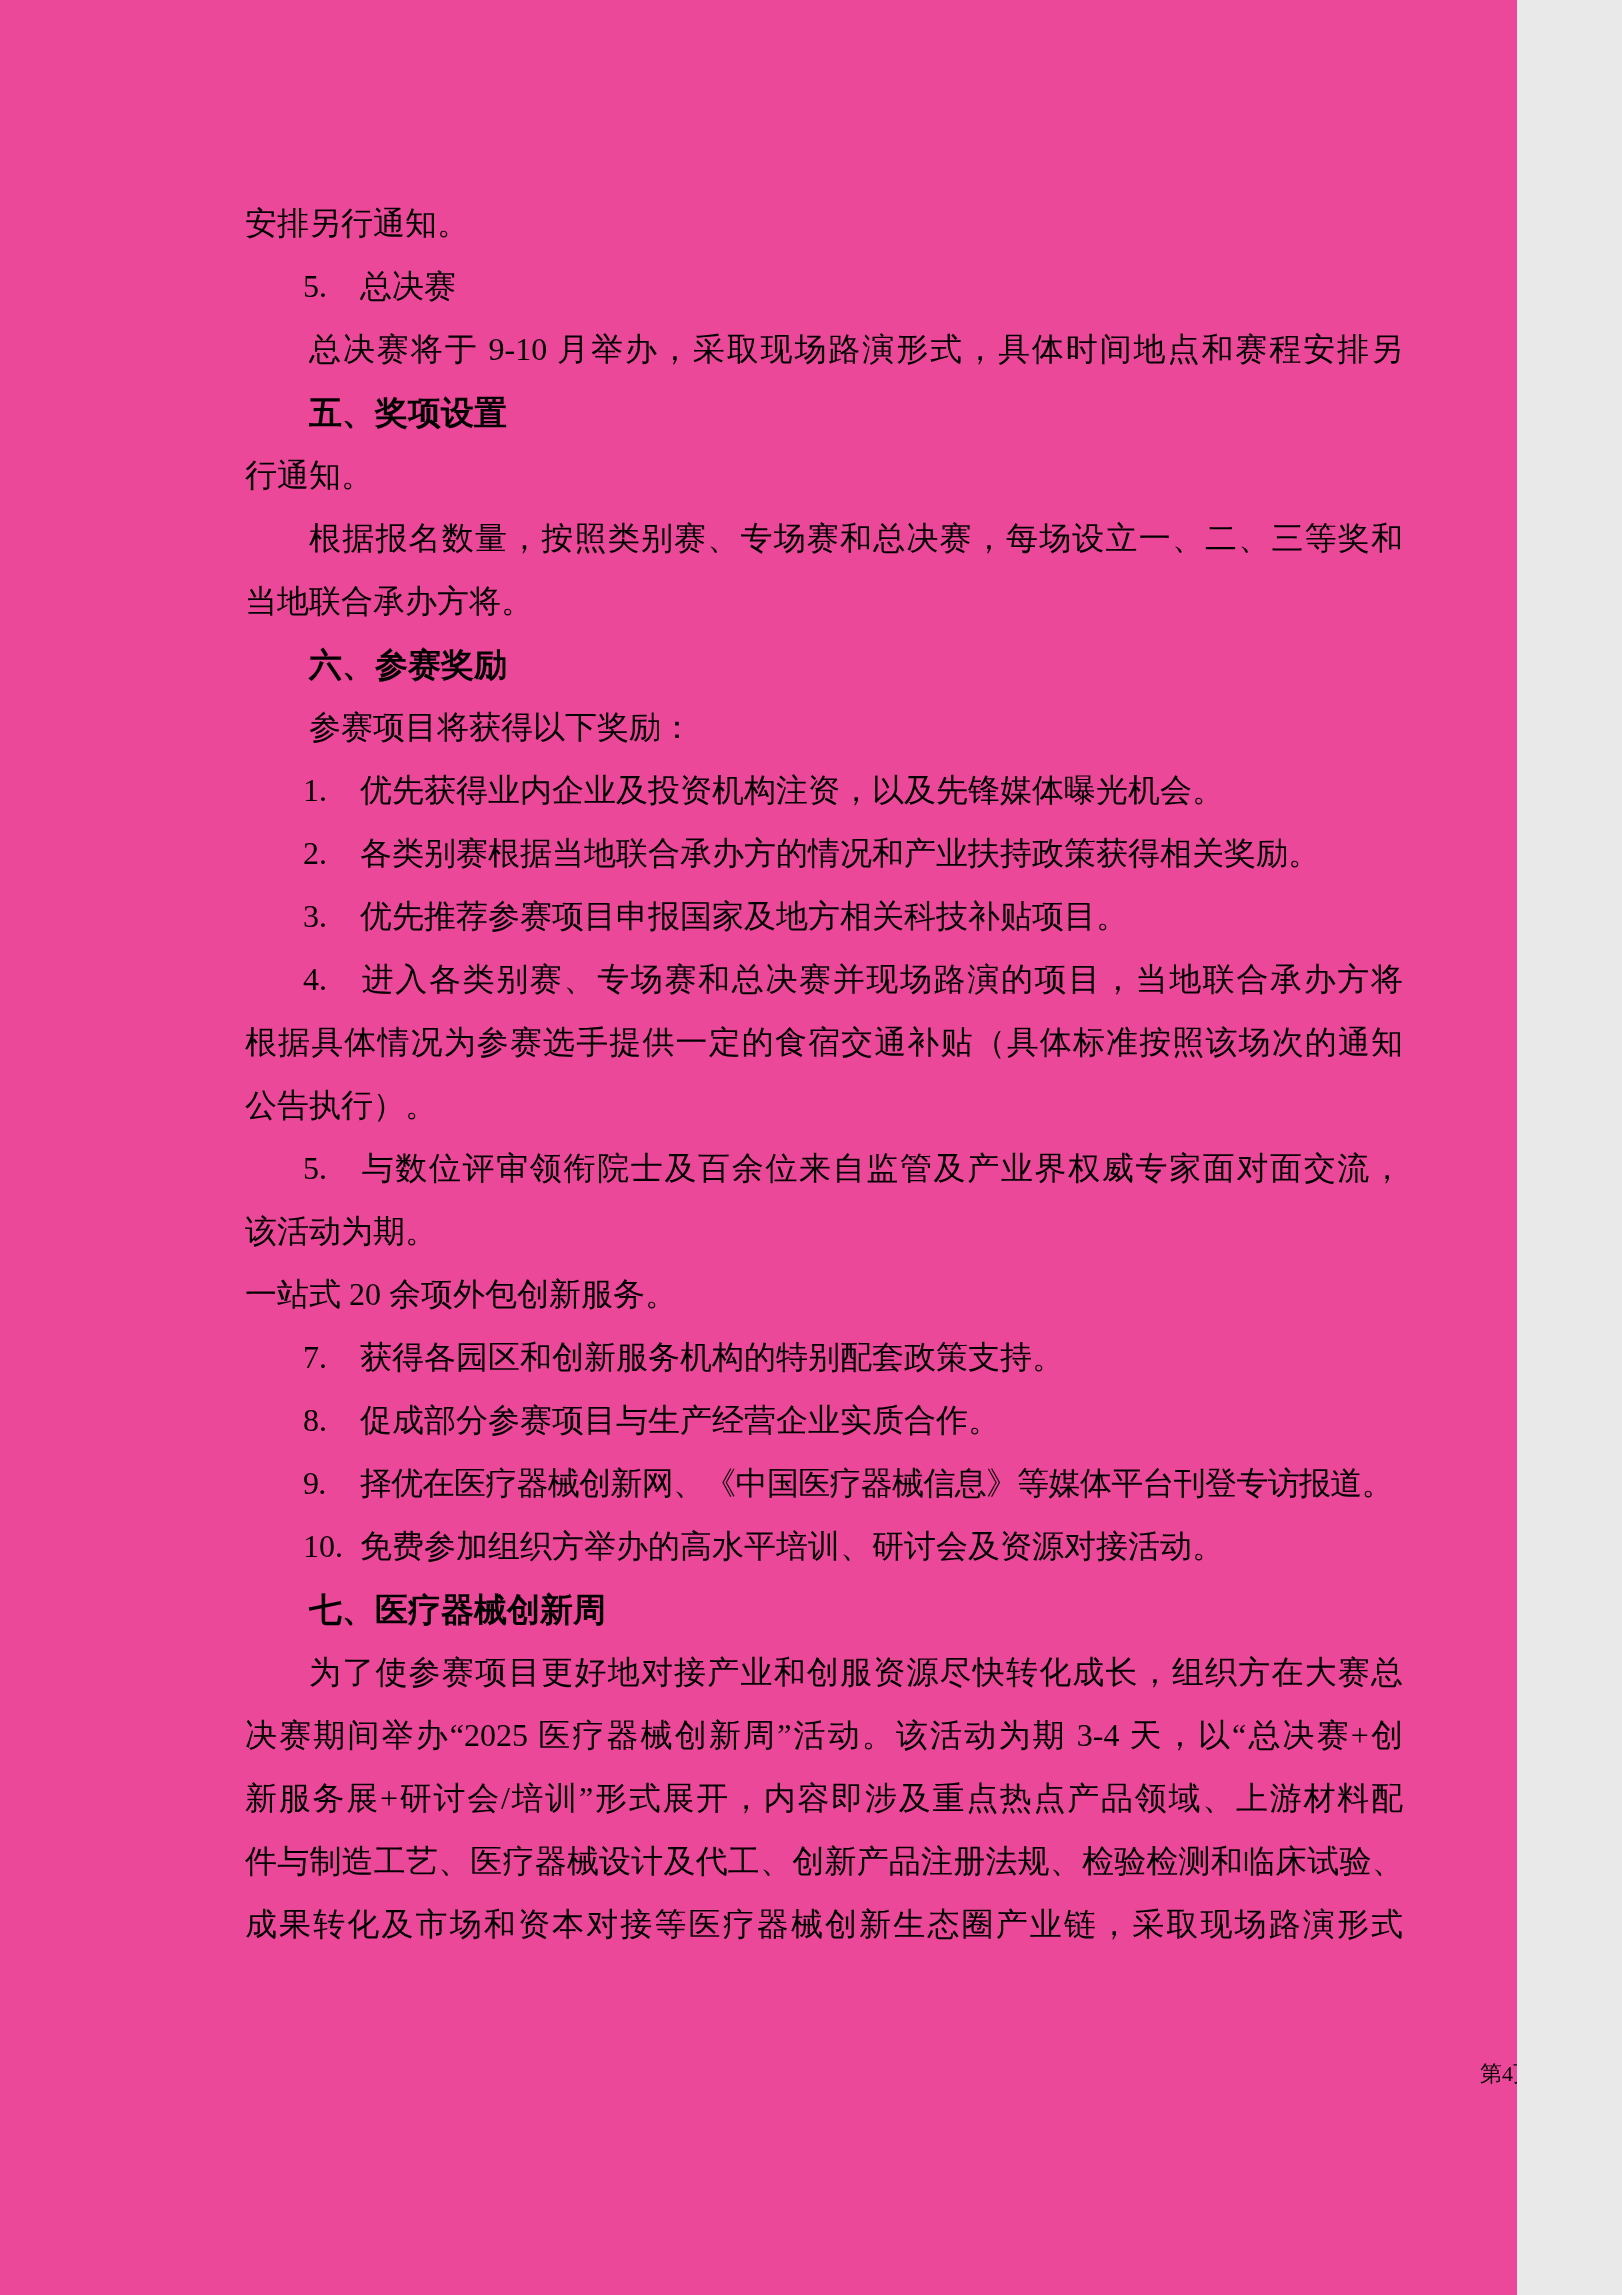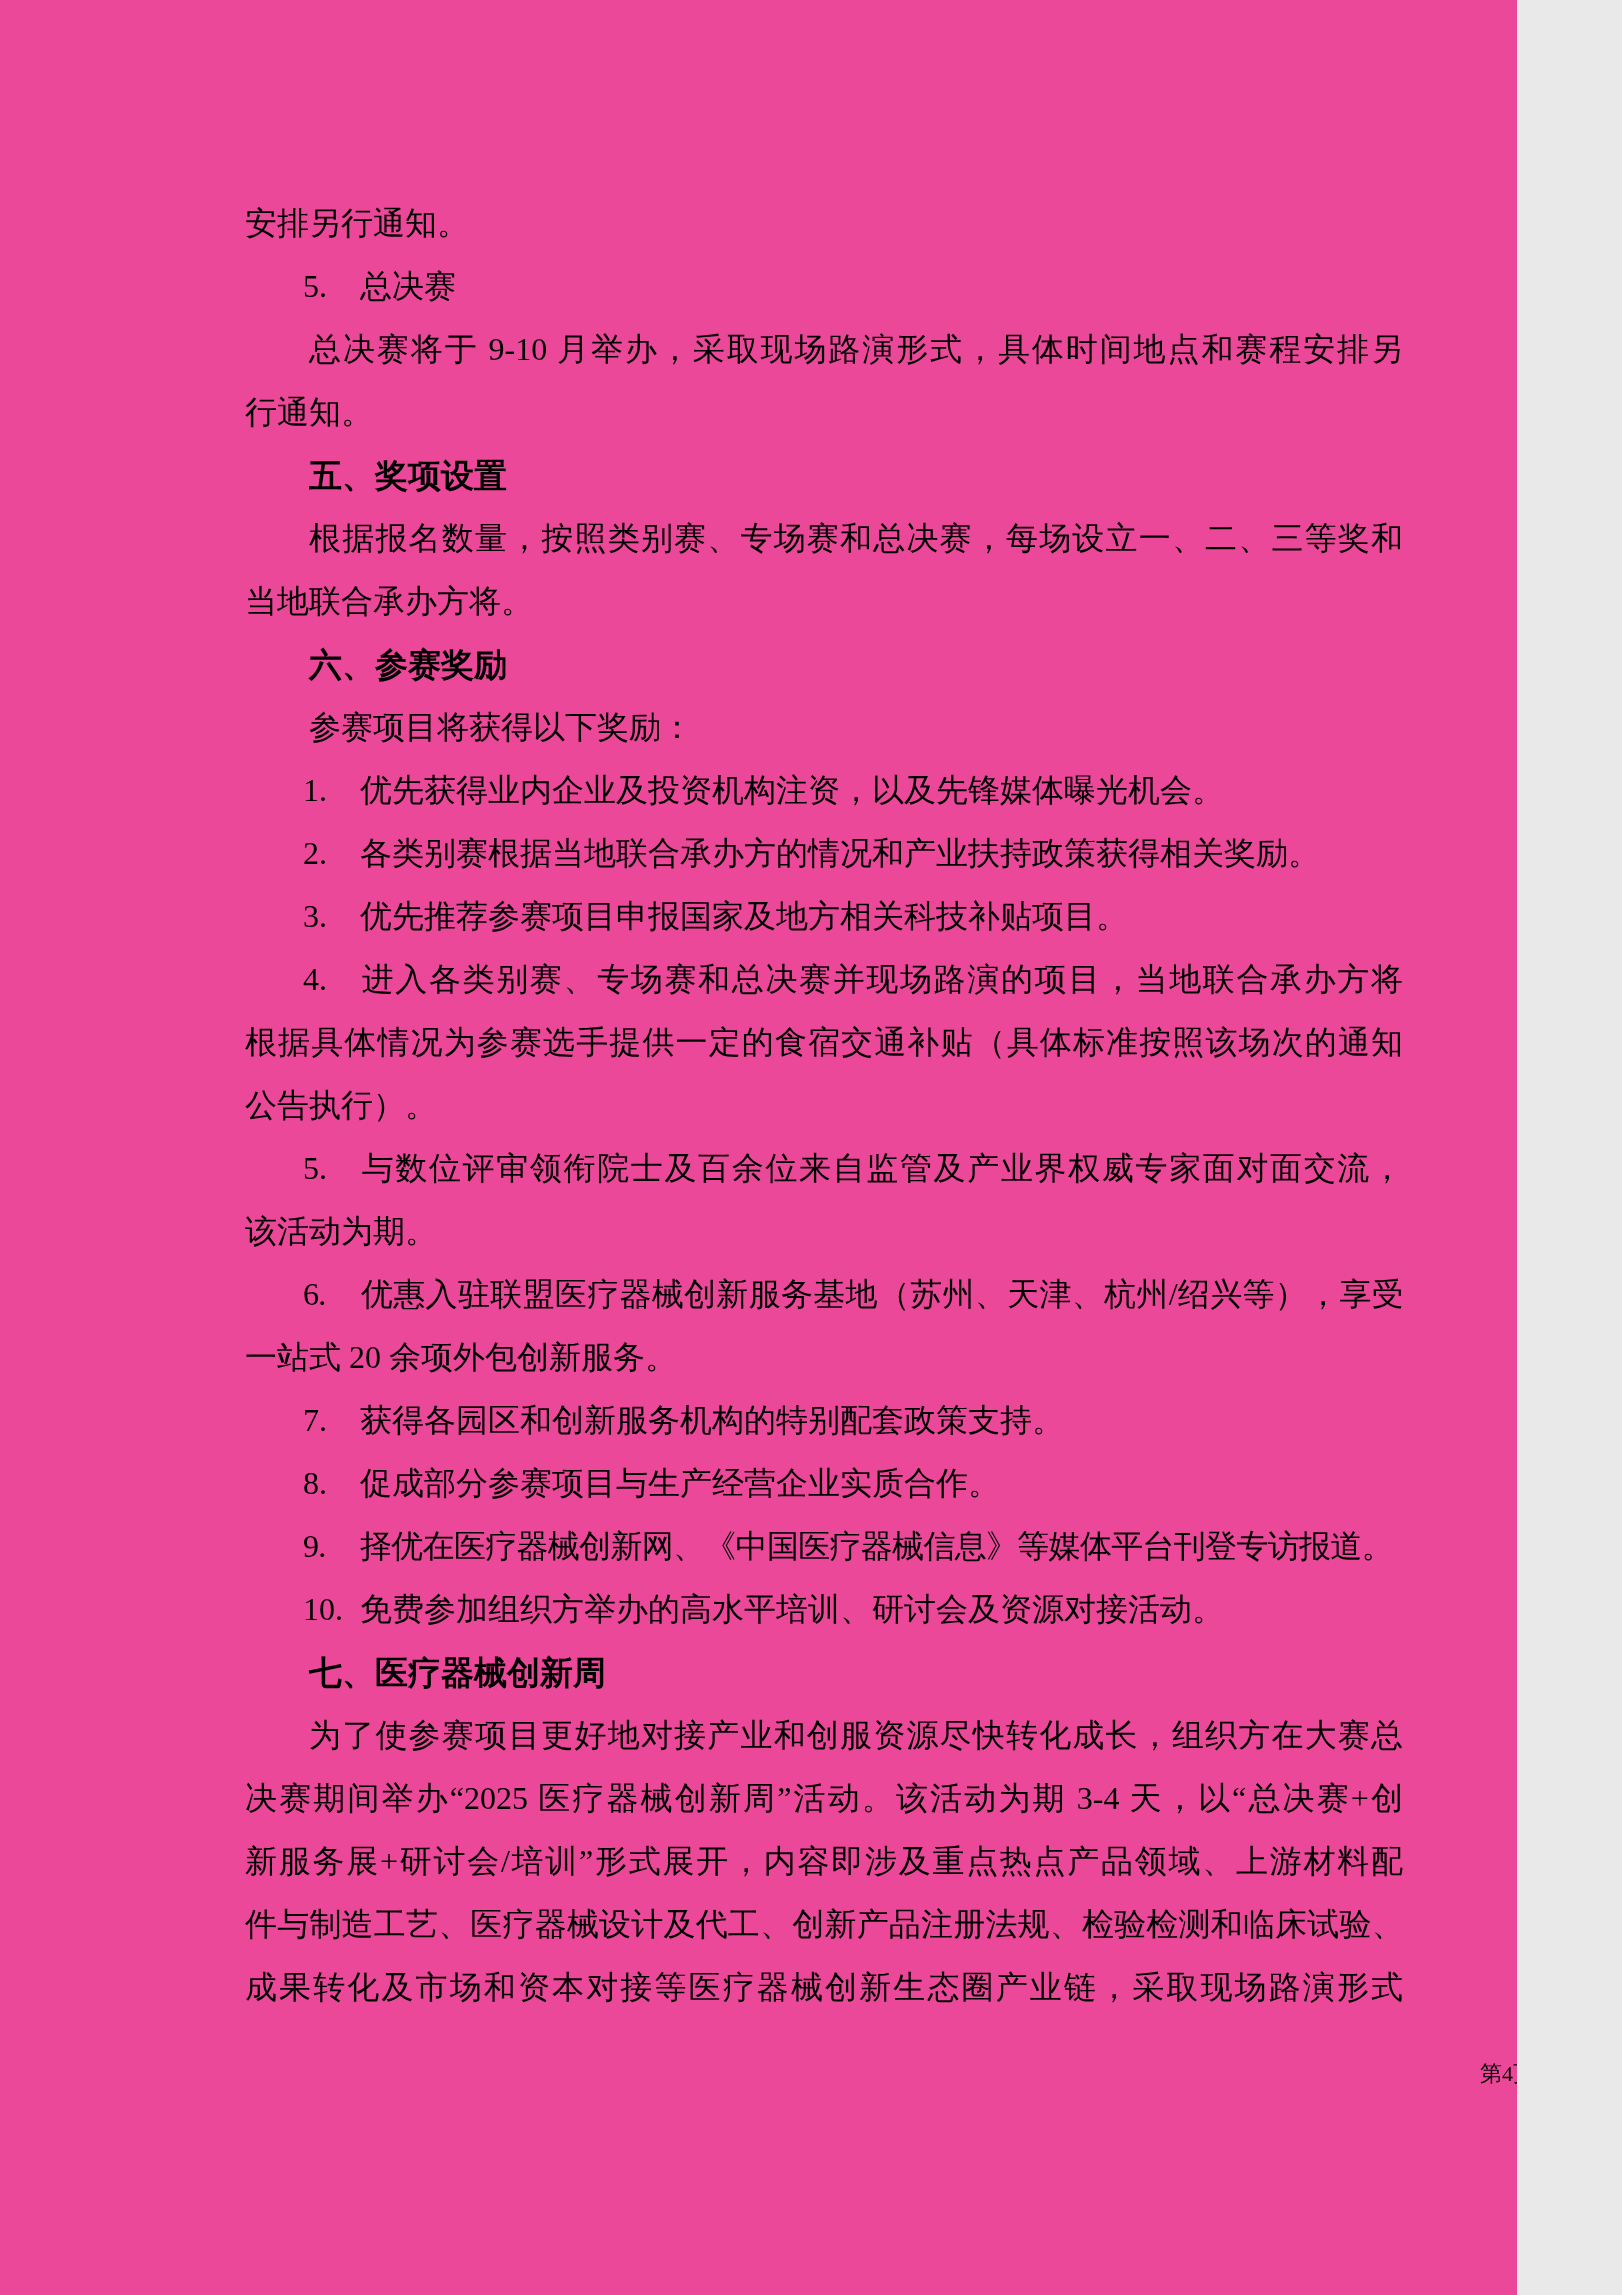"行通知。" div.line { order: before "五、奖项设置" -> after "五、奖项设置" }
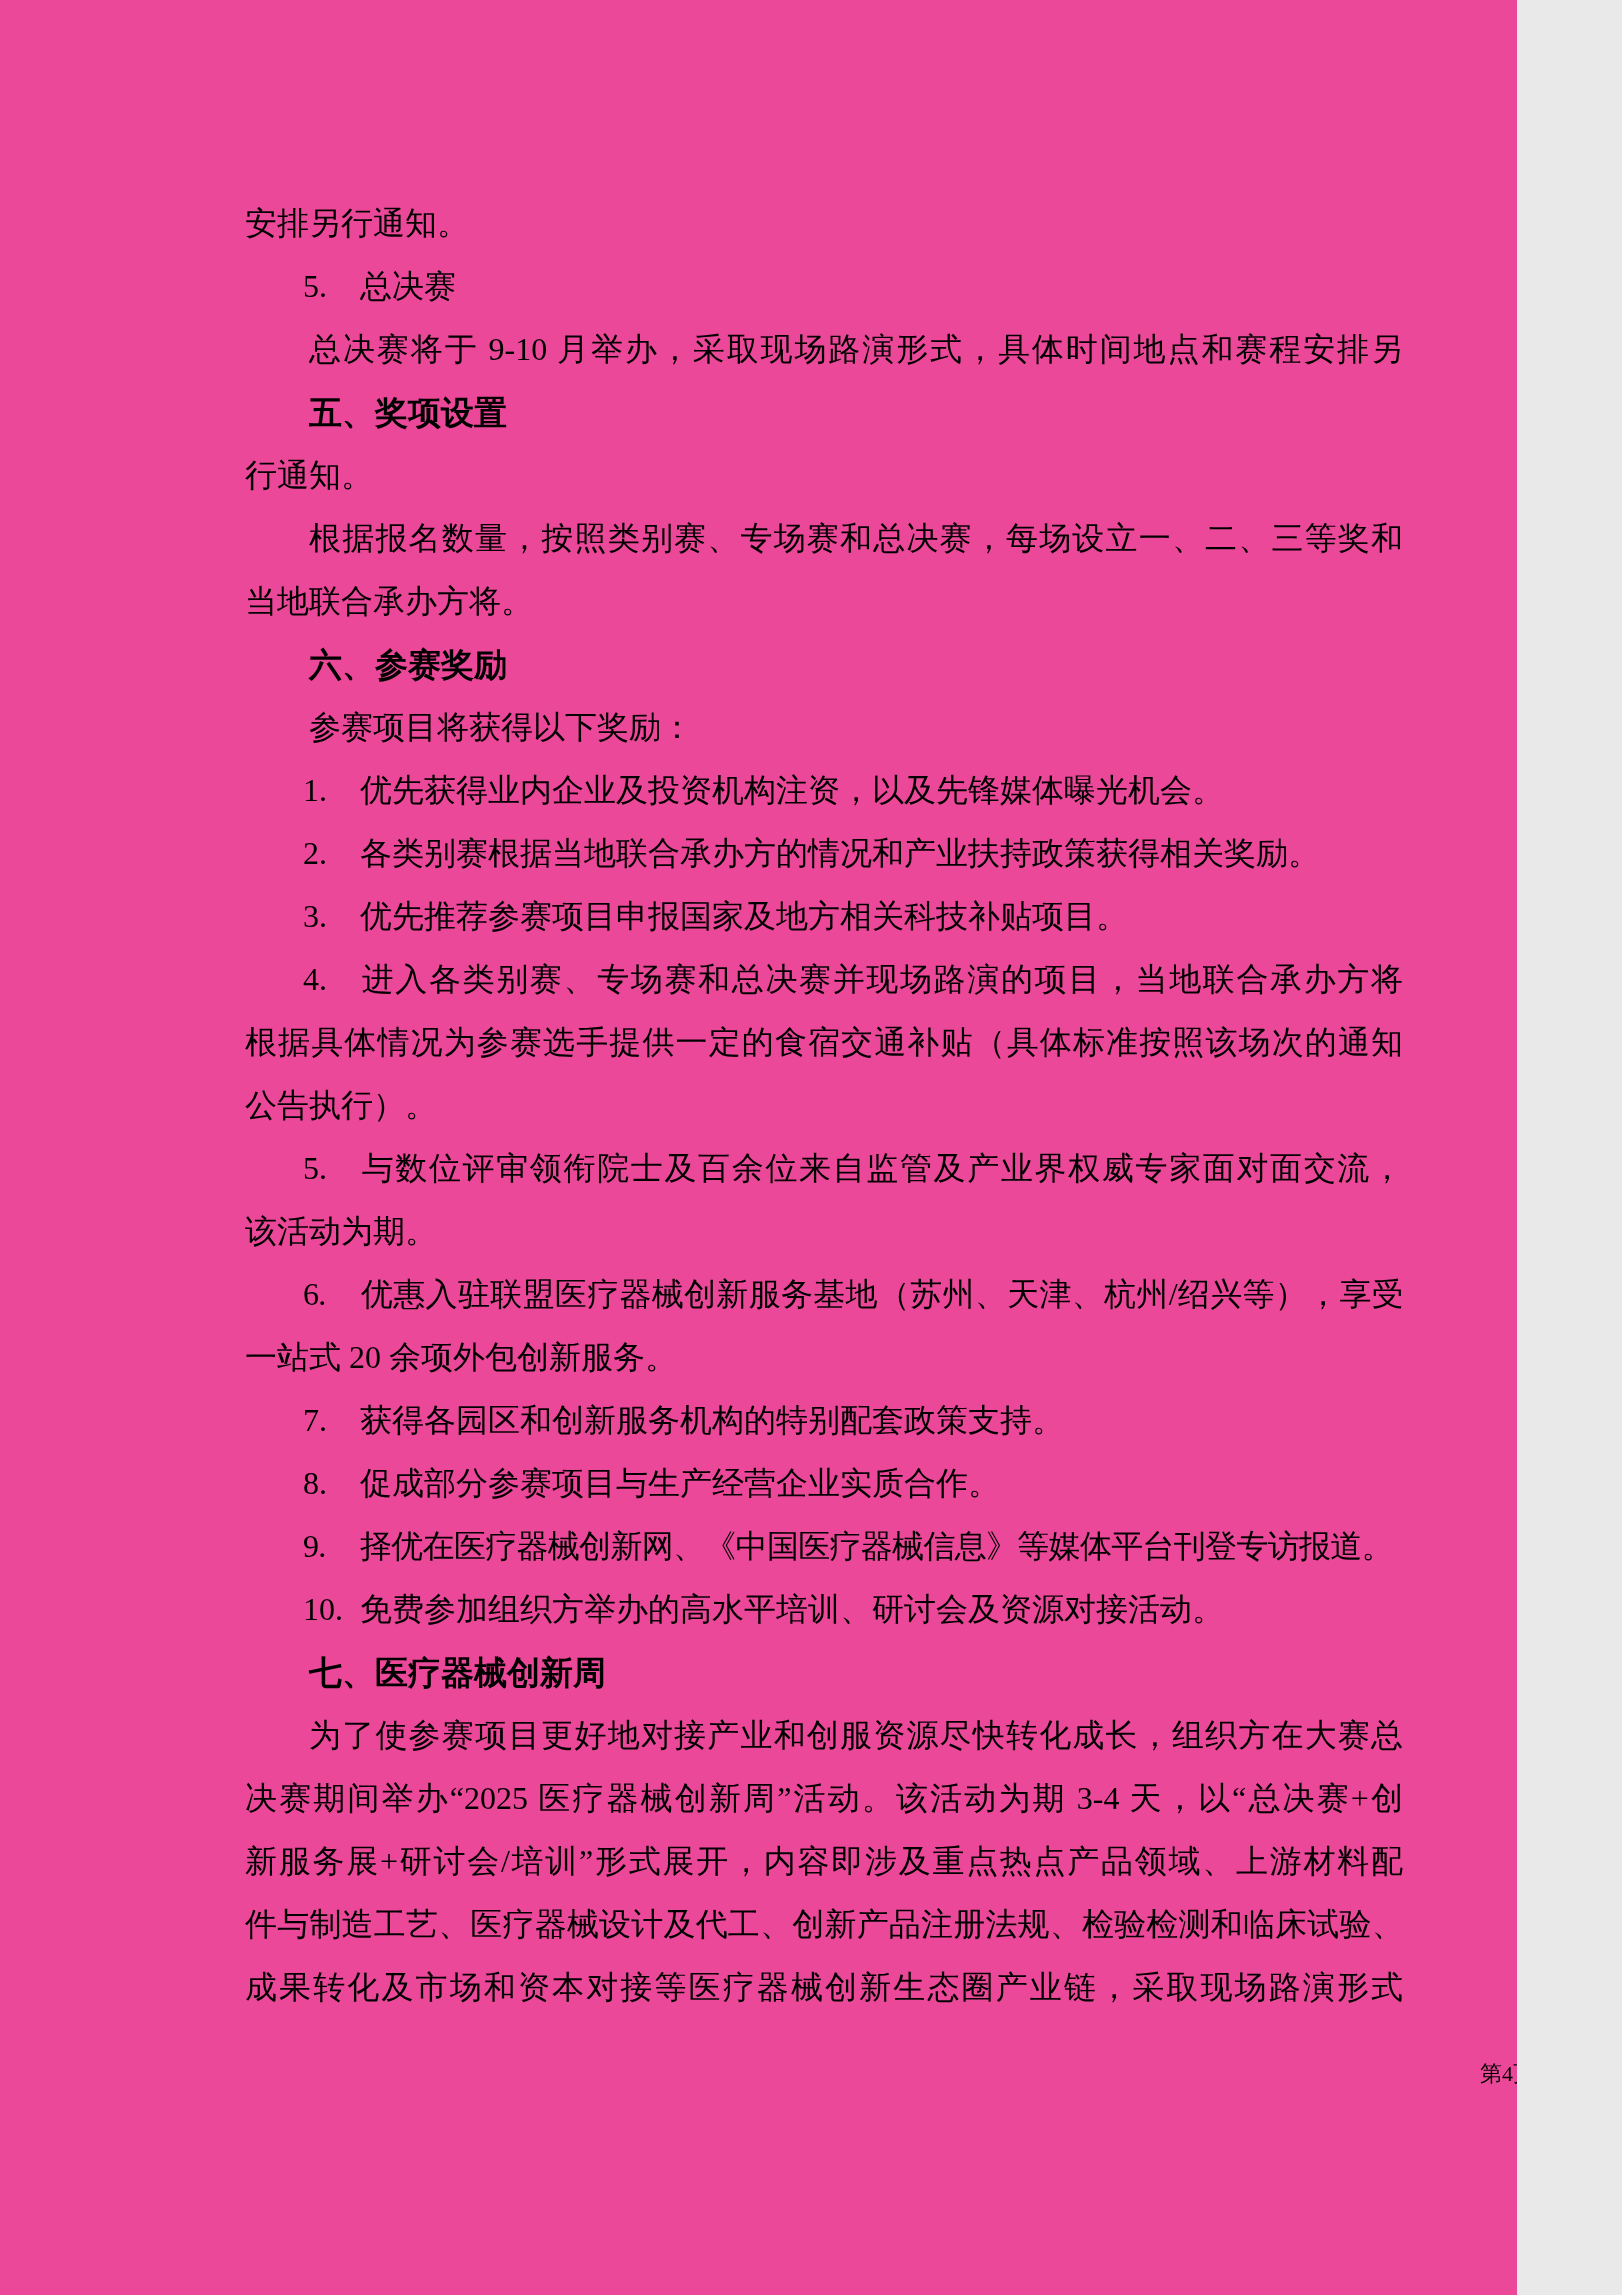"6. 优惠入驻联盟医疗器械创新服务基地（苏州、天津、杭州/绍兴等），享受" div.line { html: <div><span>6.</span><span>优惠入驻联盟医疗器械创新服务基地（苏州、天津、杭州/绍兴等），享受</span></div> -> none }
